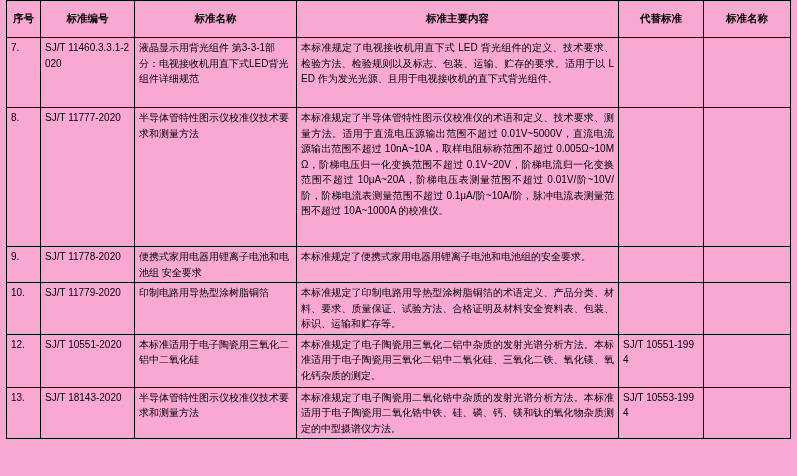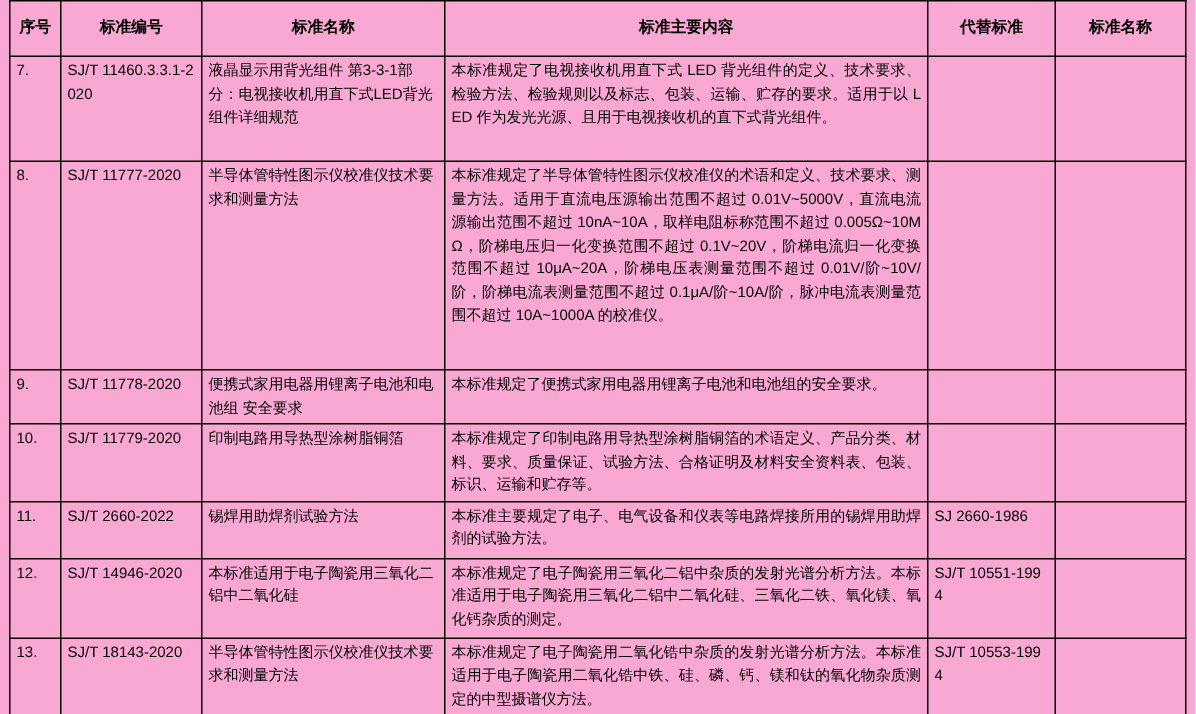"11." tr.r11 { html: <tr> <td>11.</td> <td>SJ/T 2660-2022</td> <td>锡焊用助焊剂试验方法</td> <td>本标准主要规定了电子、电气设备和仪表等电路焊接所用的锡焊用助焊剂的试验方法。</td> <td>SJ 2660-1986</td> <td></td> </tr> -> none }
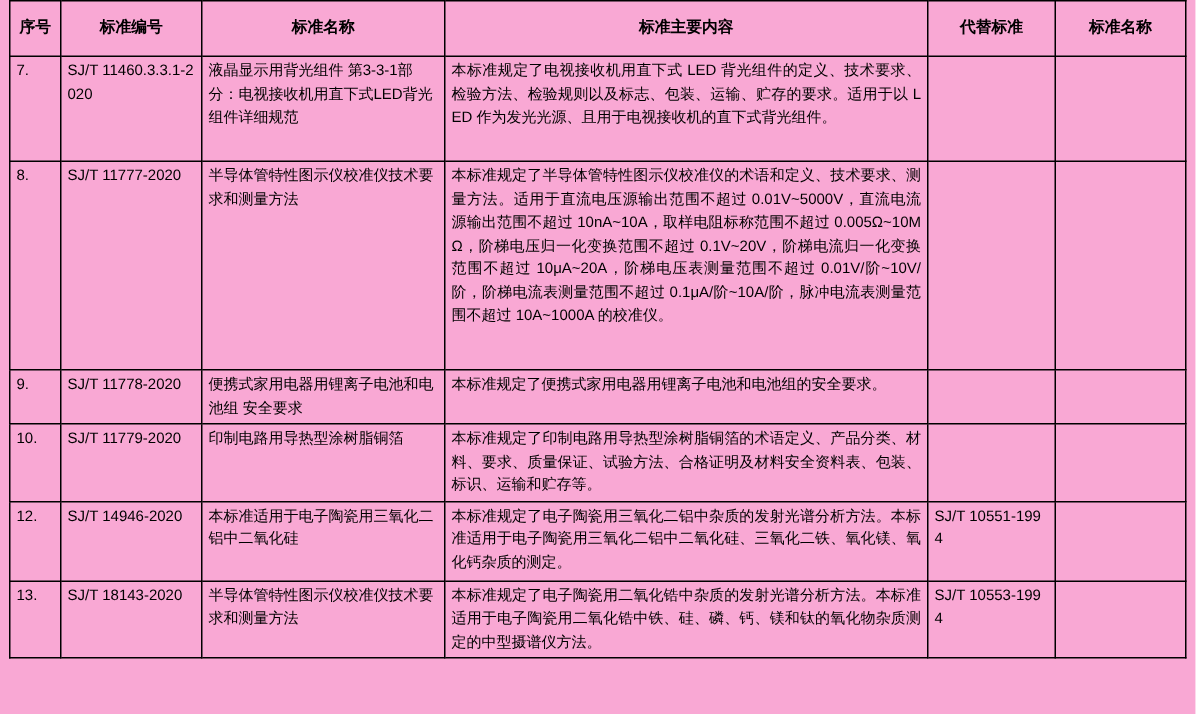"SJ/T 14946-2020" td { text: 14946-2020 -> 10551-2020 }
